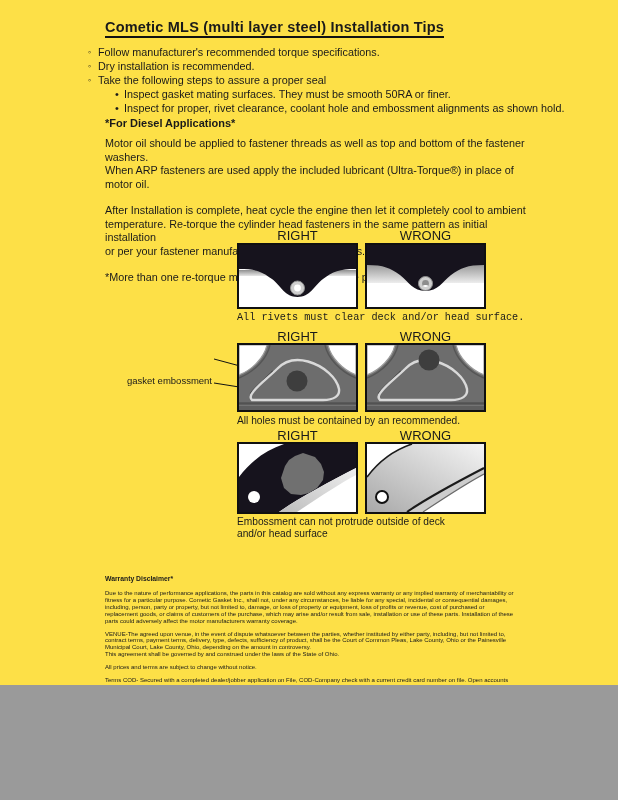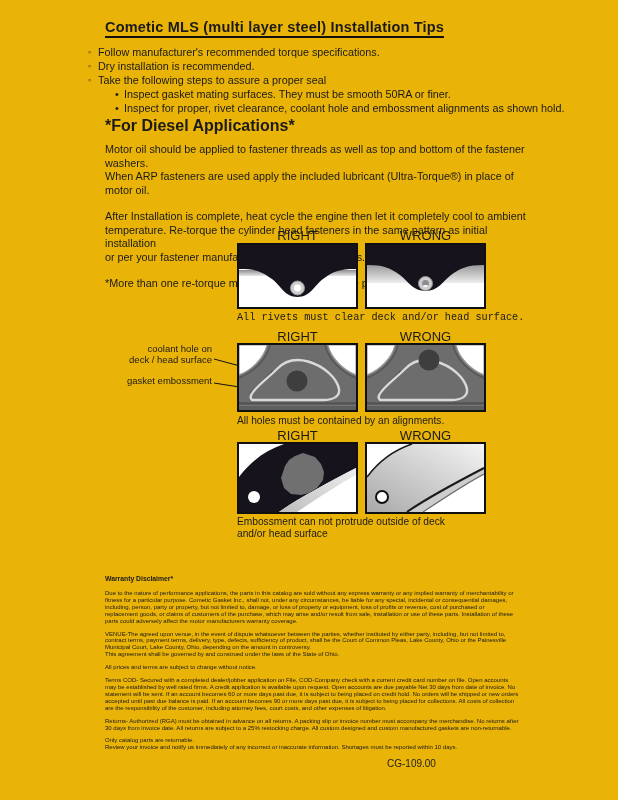"Cometic MLS (multi layer steel)" .page { background: #eab308 -> #fde047; height: 800px -> 685px }
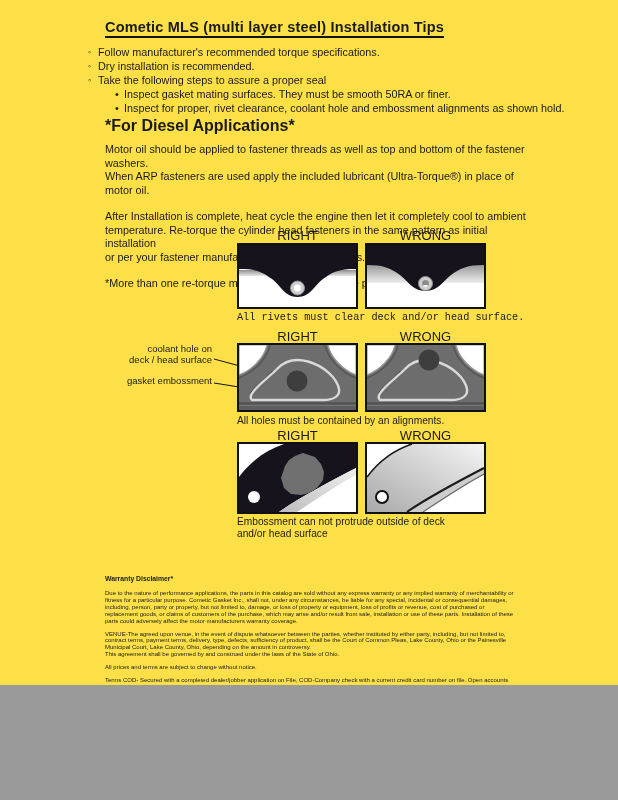"*For Diesel Applications*" .diesel-heading { font-size: 16px -> 11px }
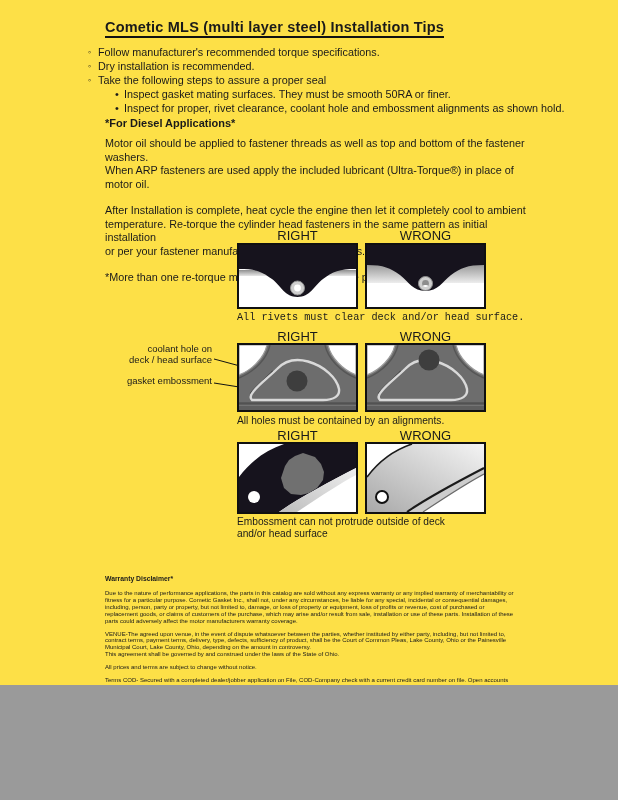"coolant hole on" div.annot { html: <div>coolant hole on deck / head surface</div> -> none }
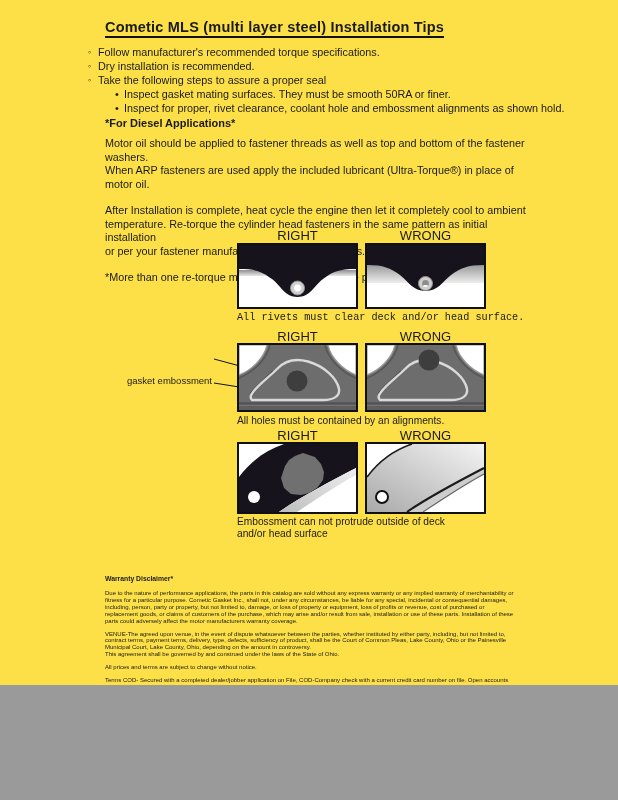"All holes must be contained" div.caption { text: alignments -> recommended }
